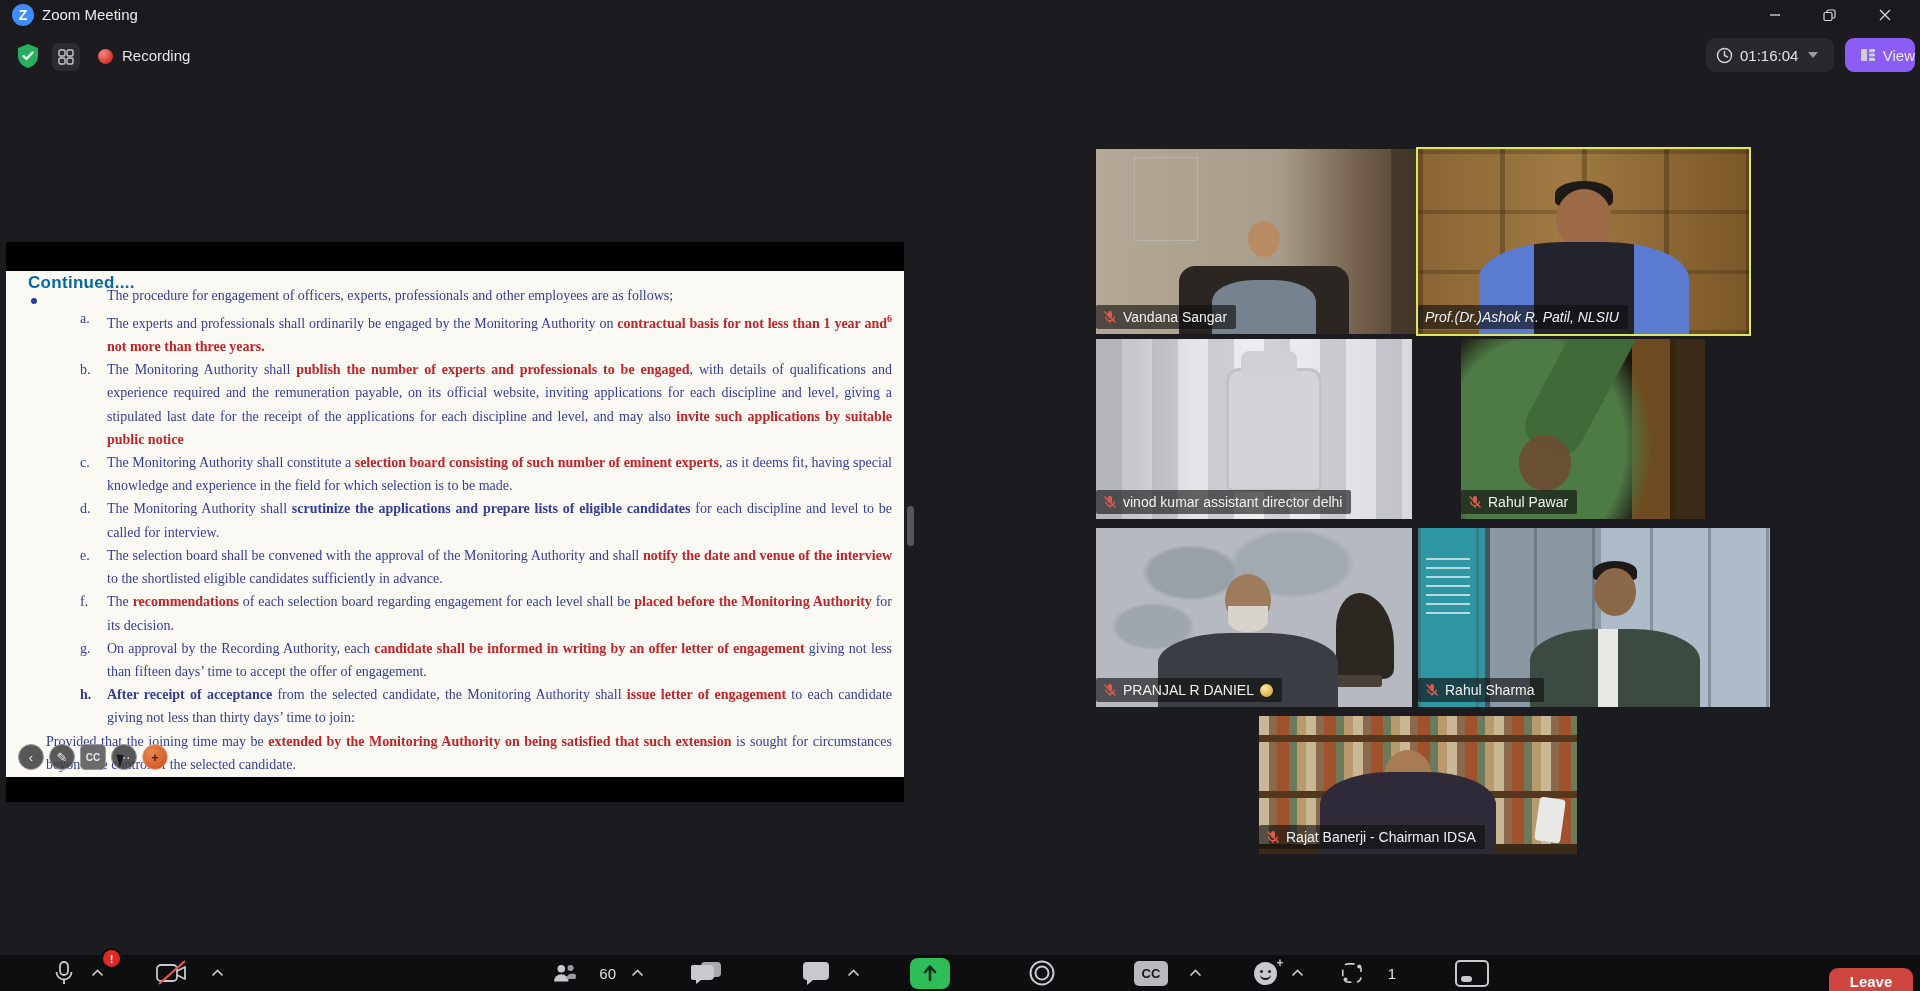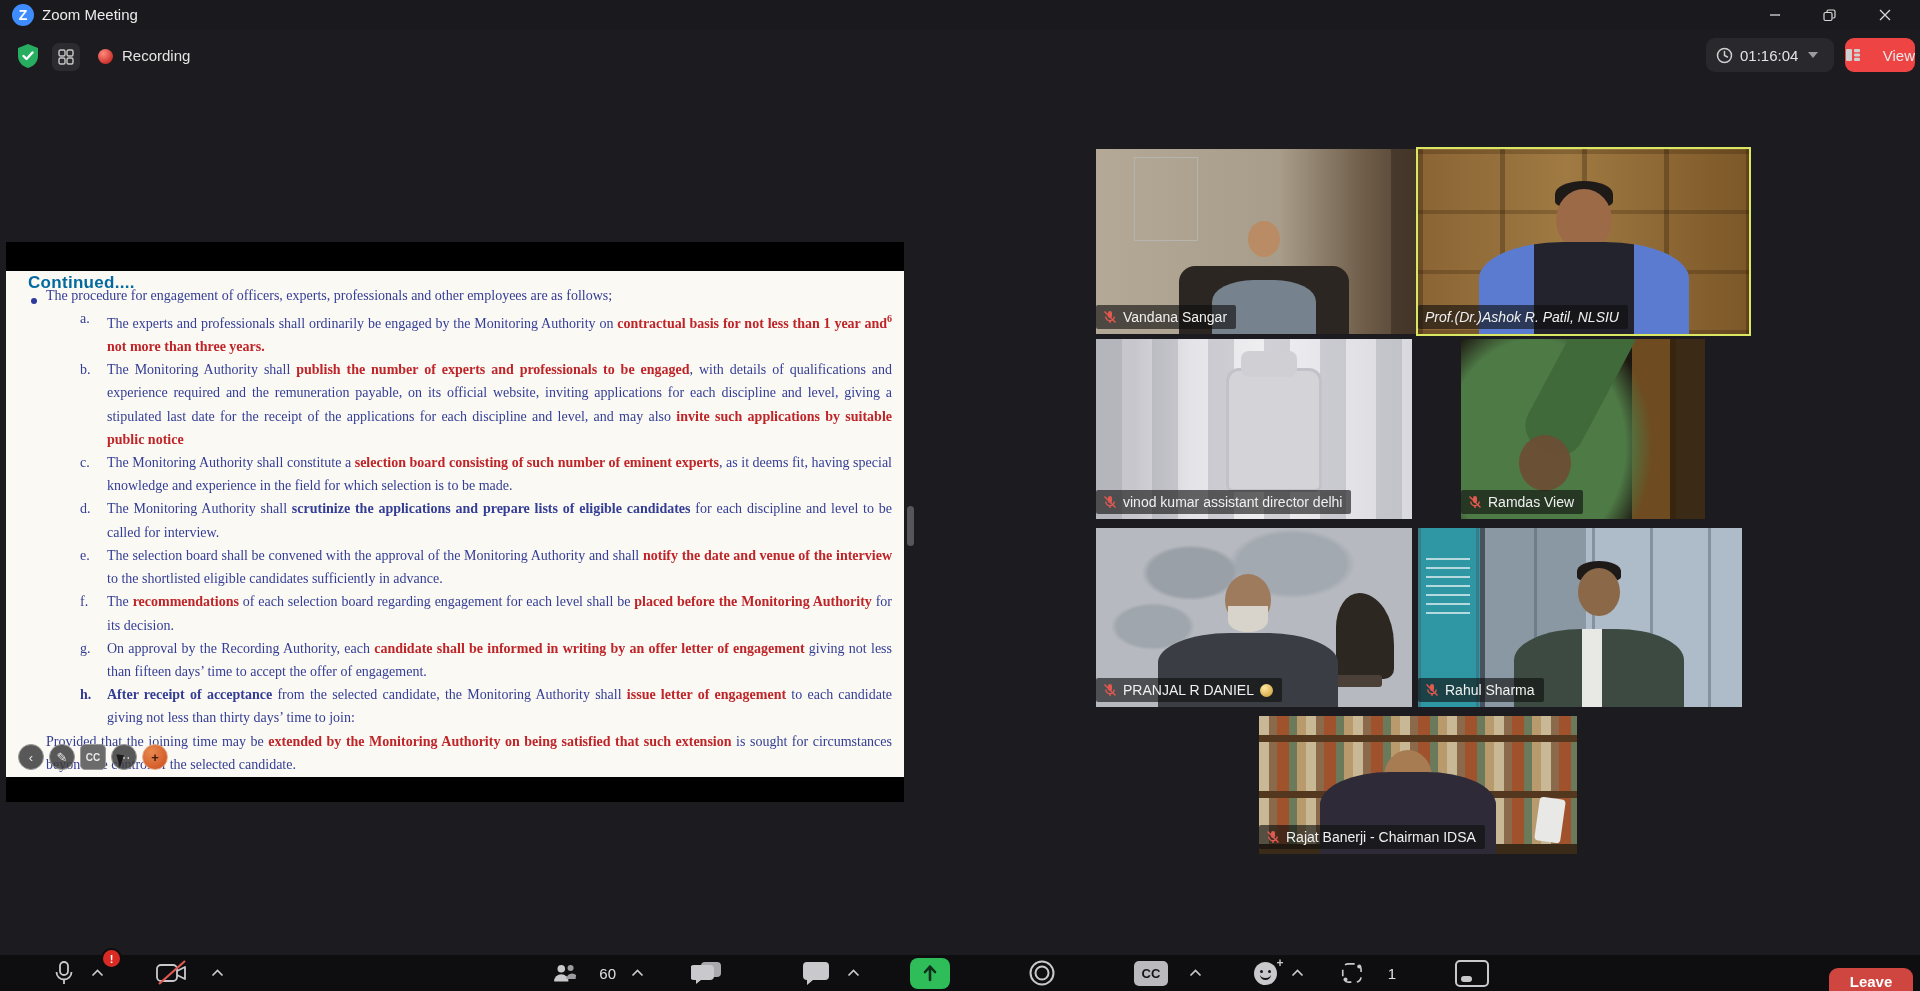"View" #view-btn { background: #ef4444 -> #8b5cf6; justify-content: space-between -> flex-end }
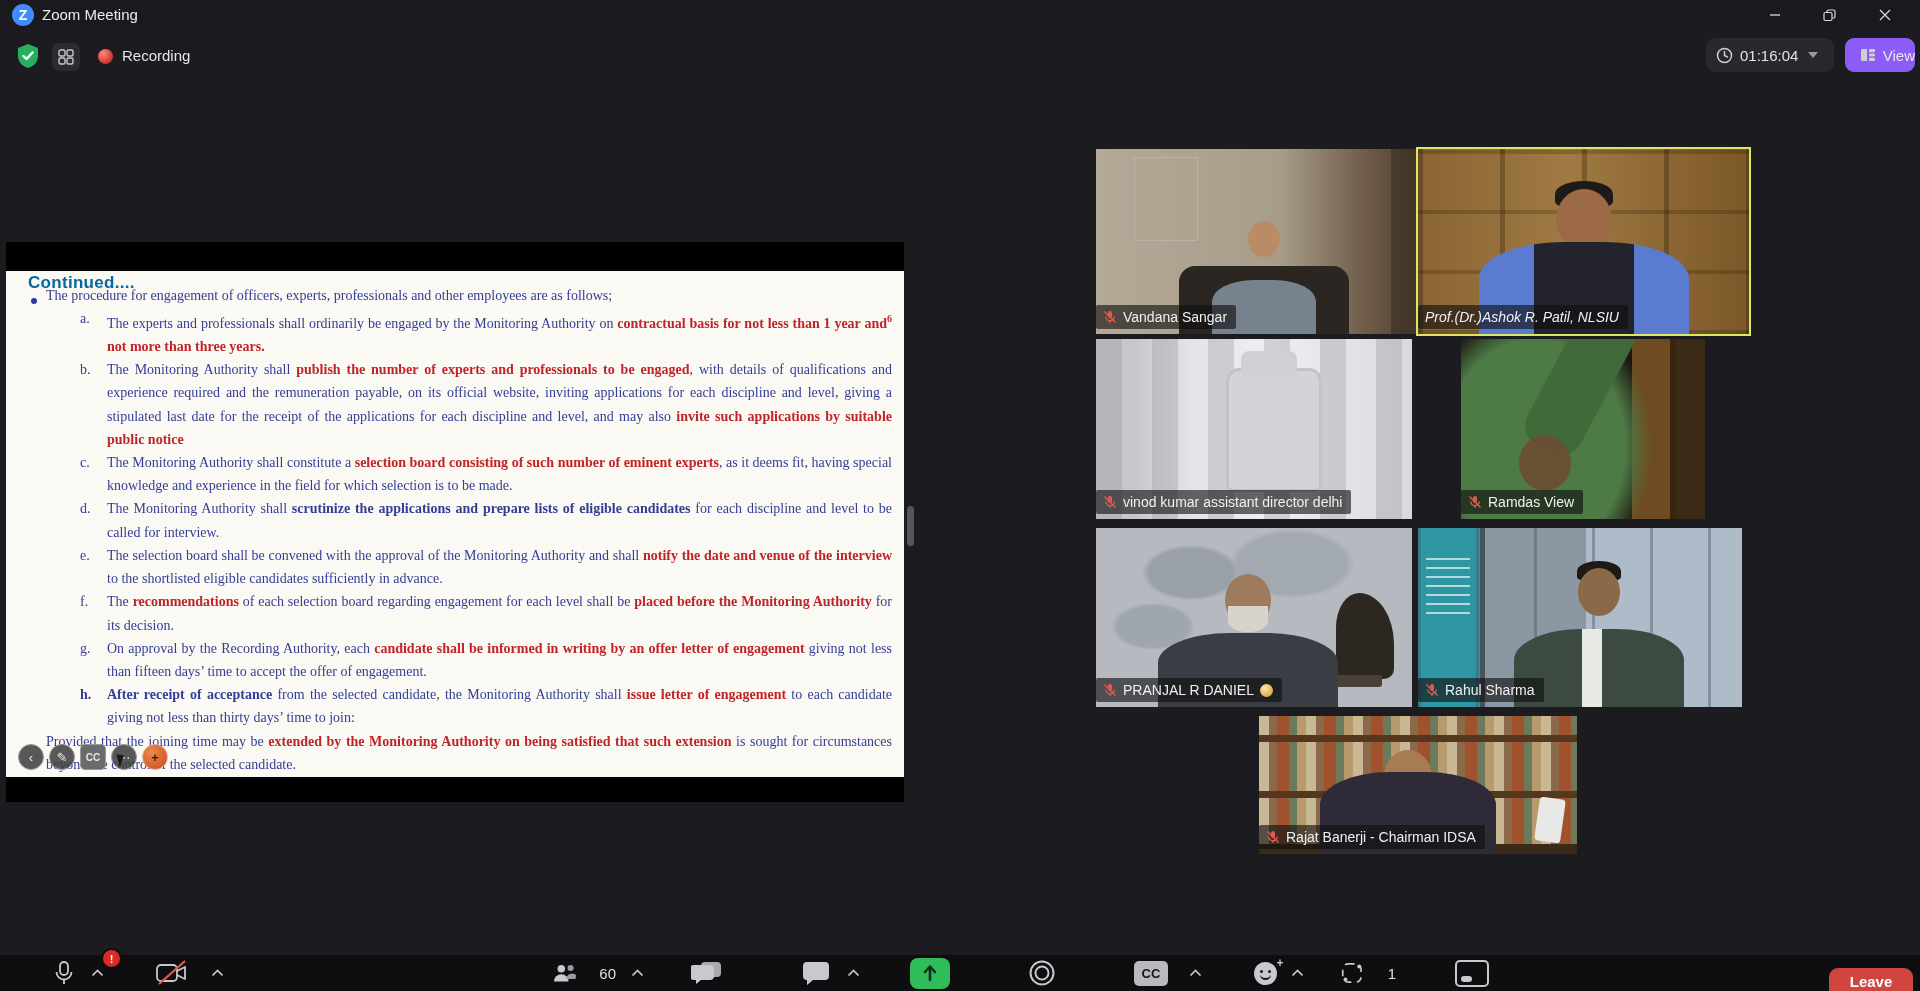"The procedure for engagement of" #slide-intro { margin-left: none -> 61px }
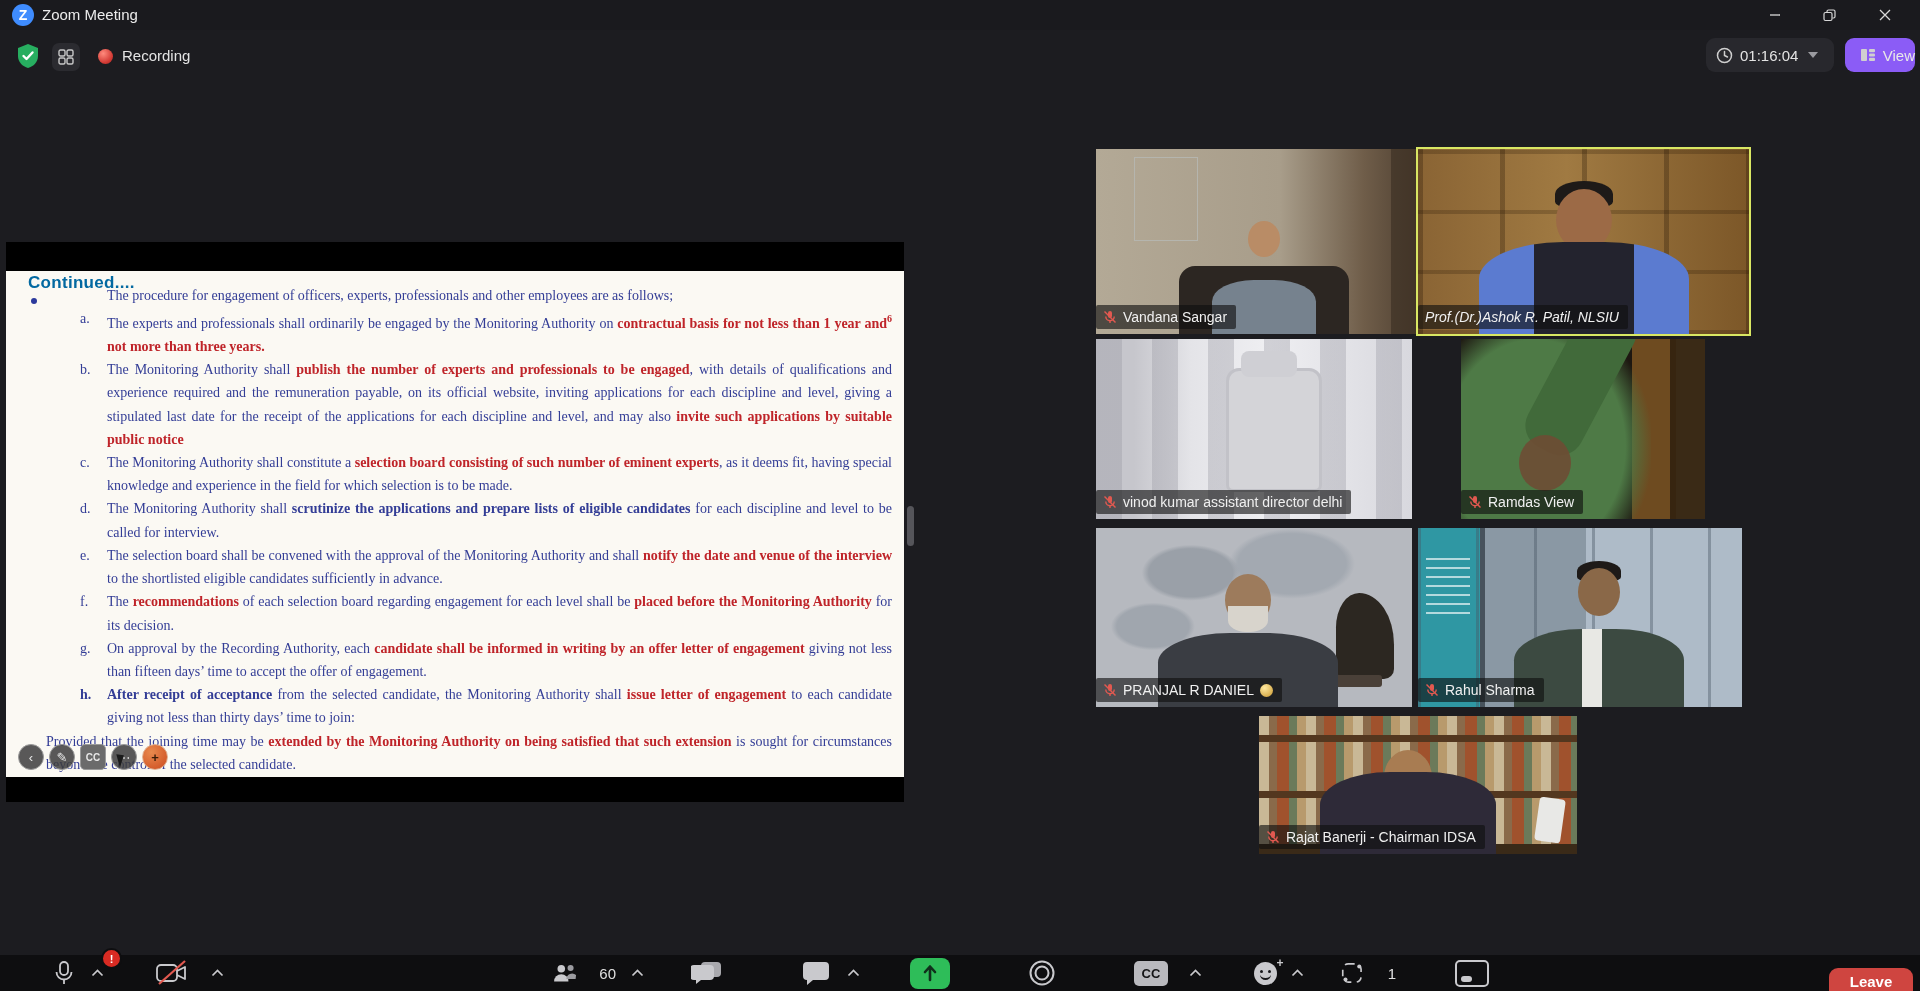"Ramdas View" span { text: Ramdas View -> Rahul Pawar }
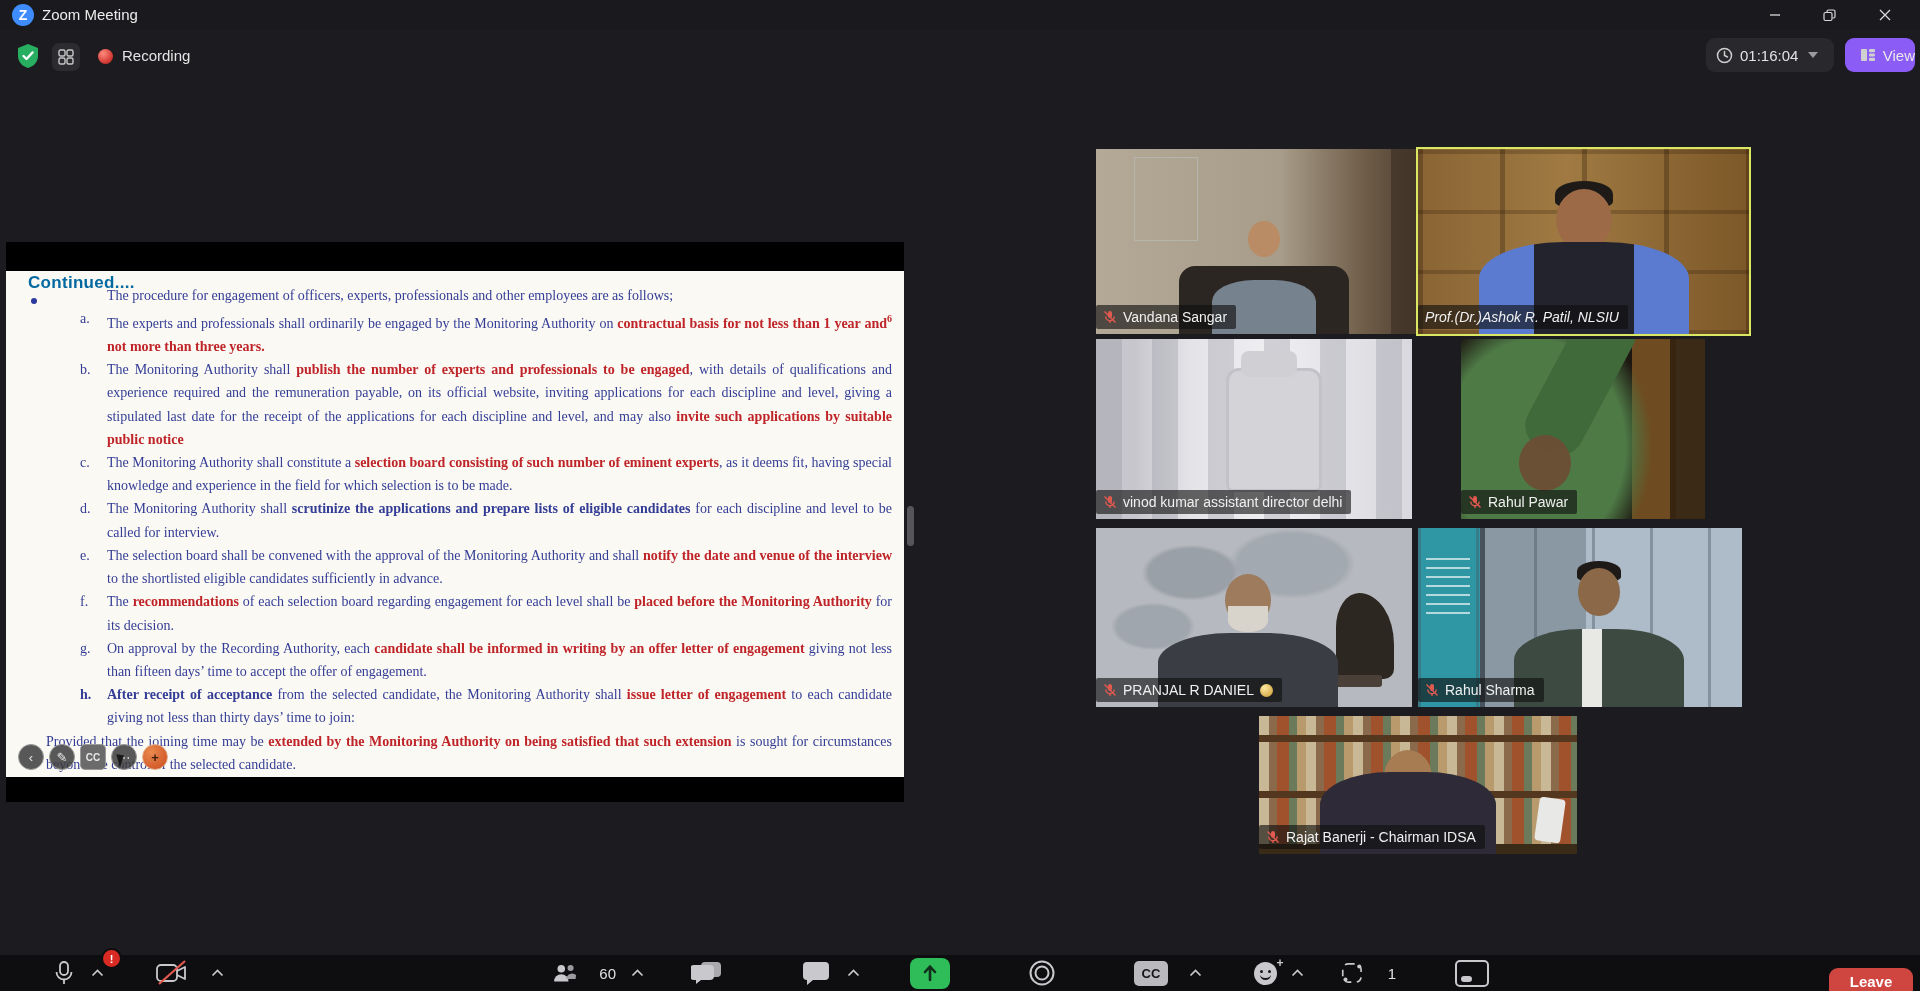"Rahul Sharma" .tile:nth-child(6) { width: 324px -> 352px }
